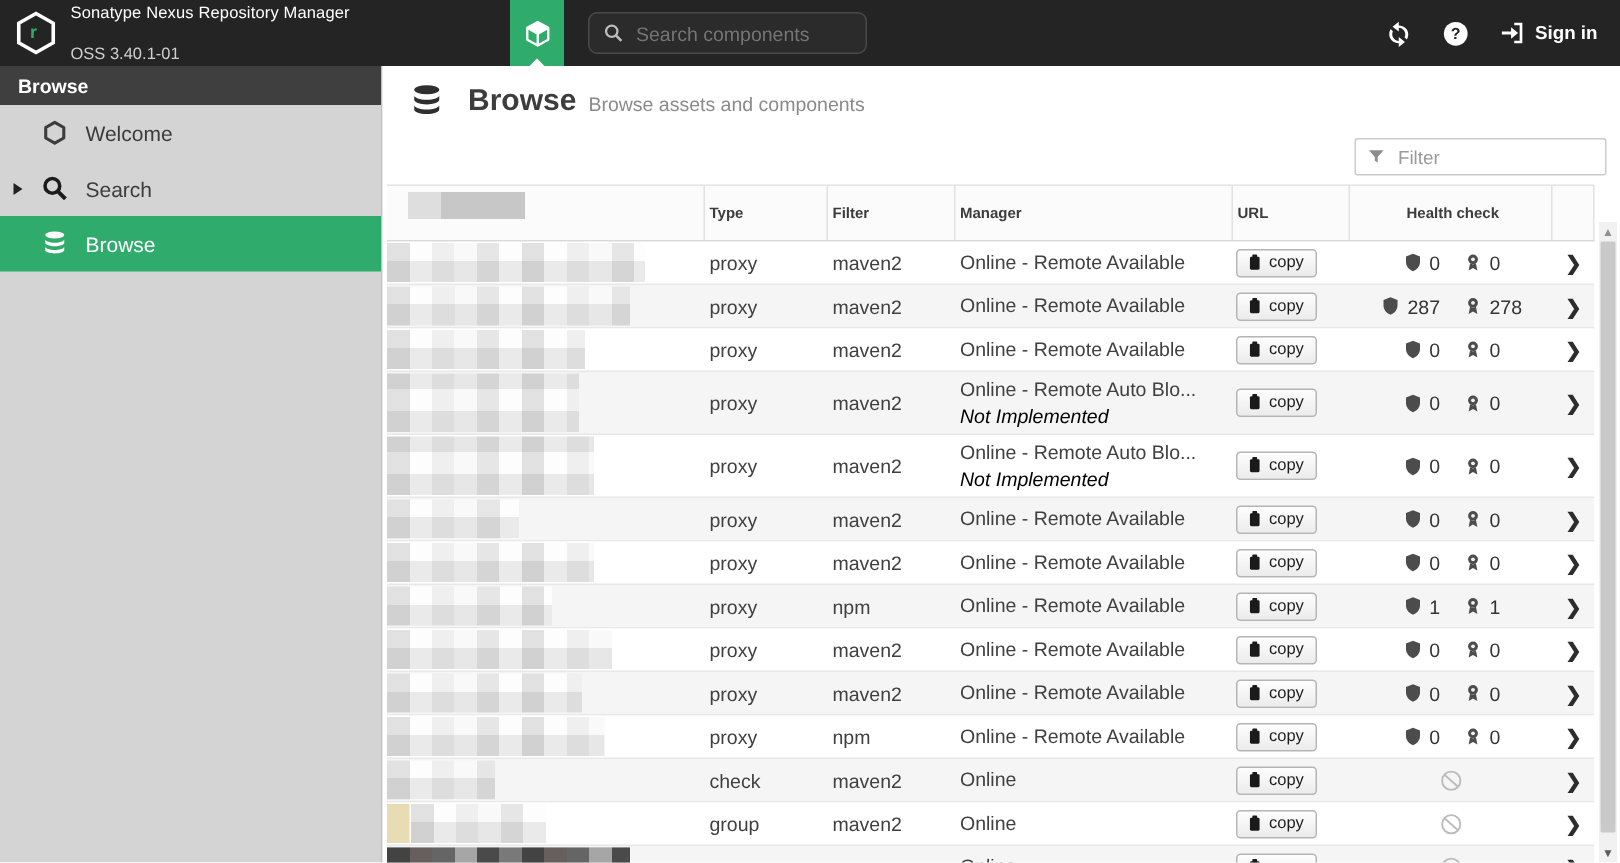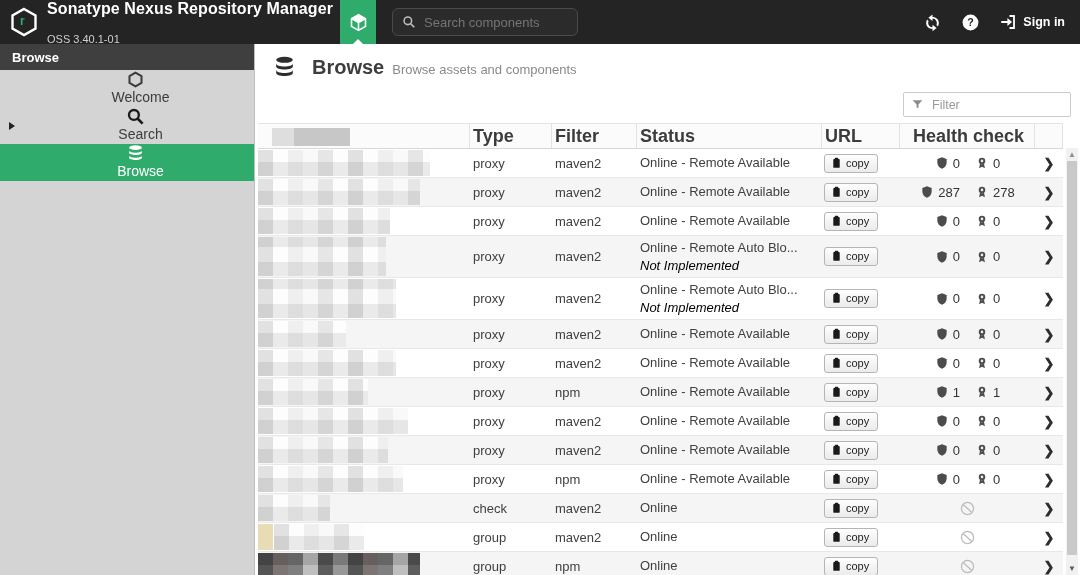"Sonatype Nexus Repository Manager" .brand-title { font-size: 16px -> 11px; font-weight: bold -> normal }
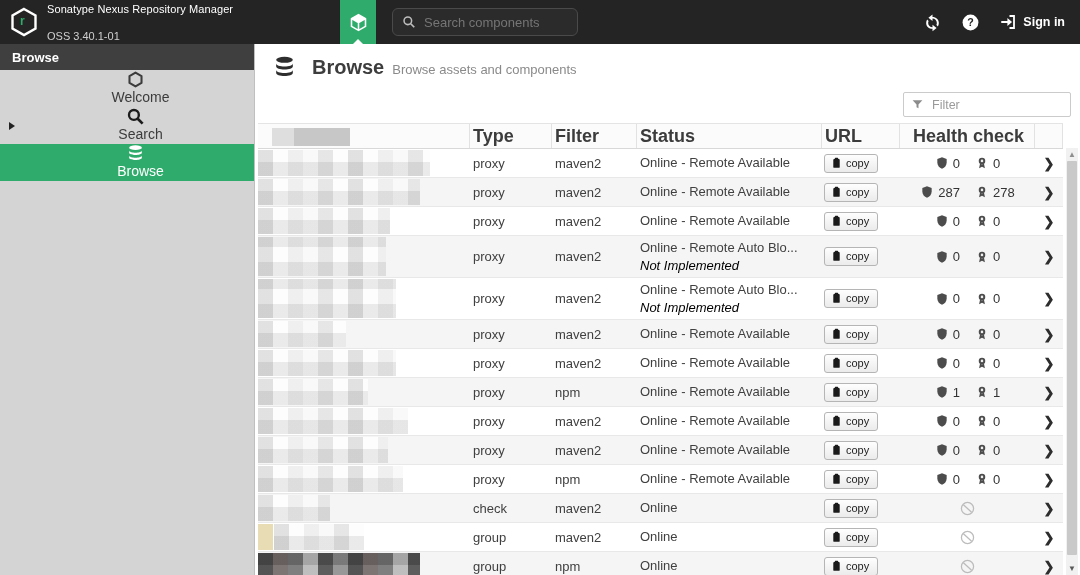"Welcome" .sb-item { flex-direction: column -> none }
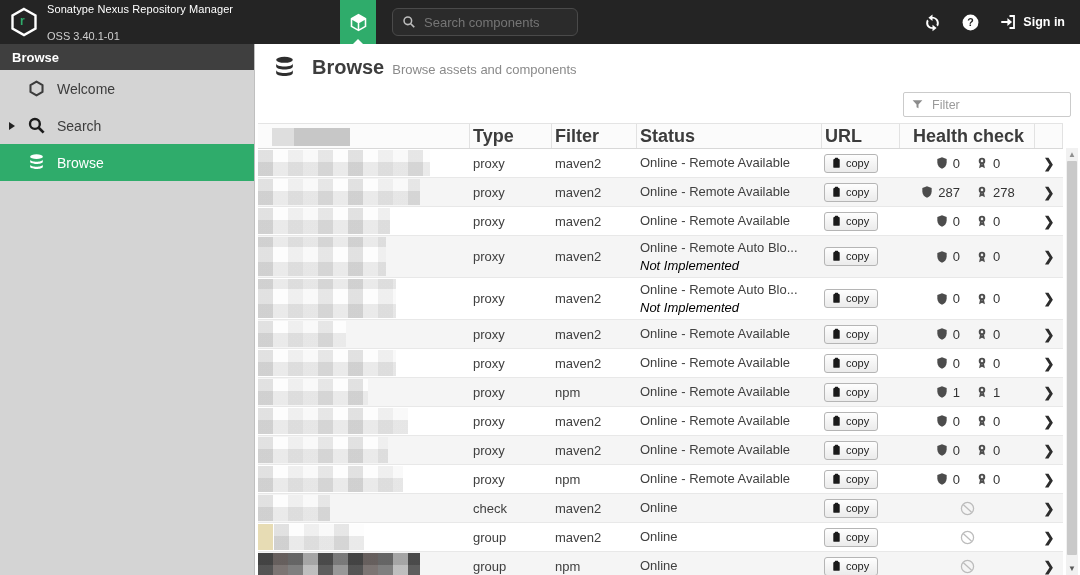"Type" .thead { font-size: 18px -> 10px; height: 26px -> 38px }
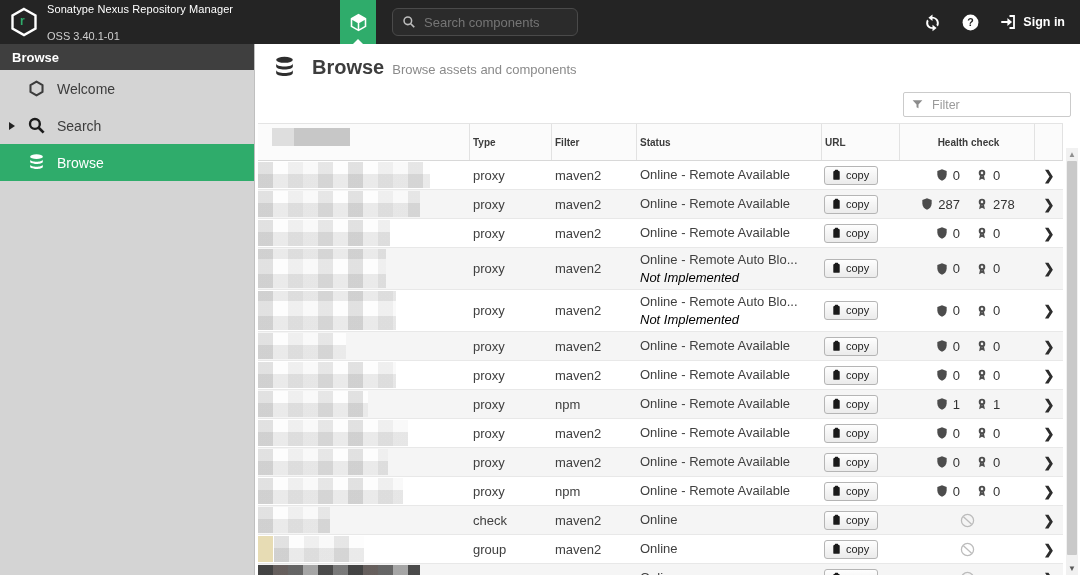"Status" div.hcell { text: Status -> Manager }
